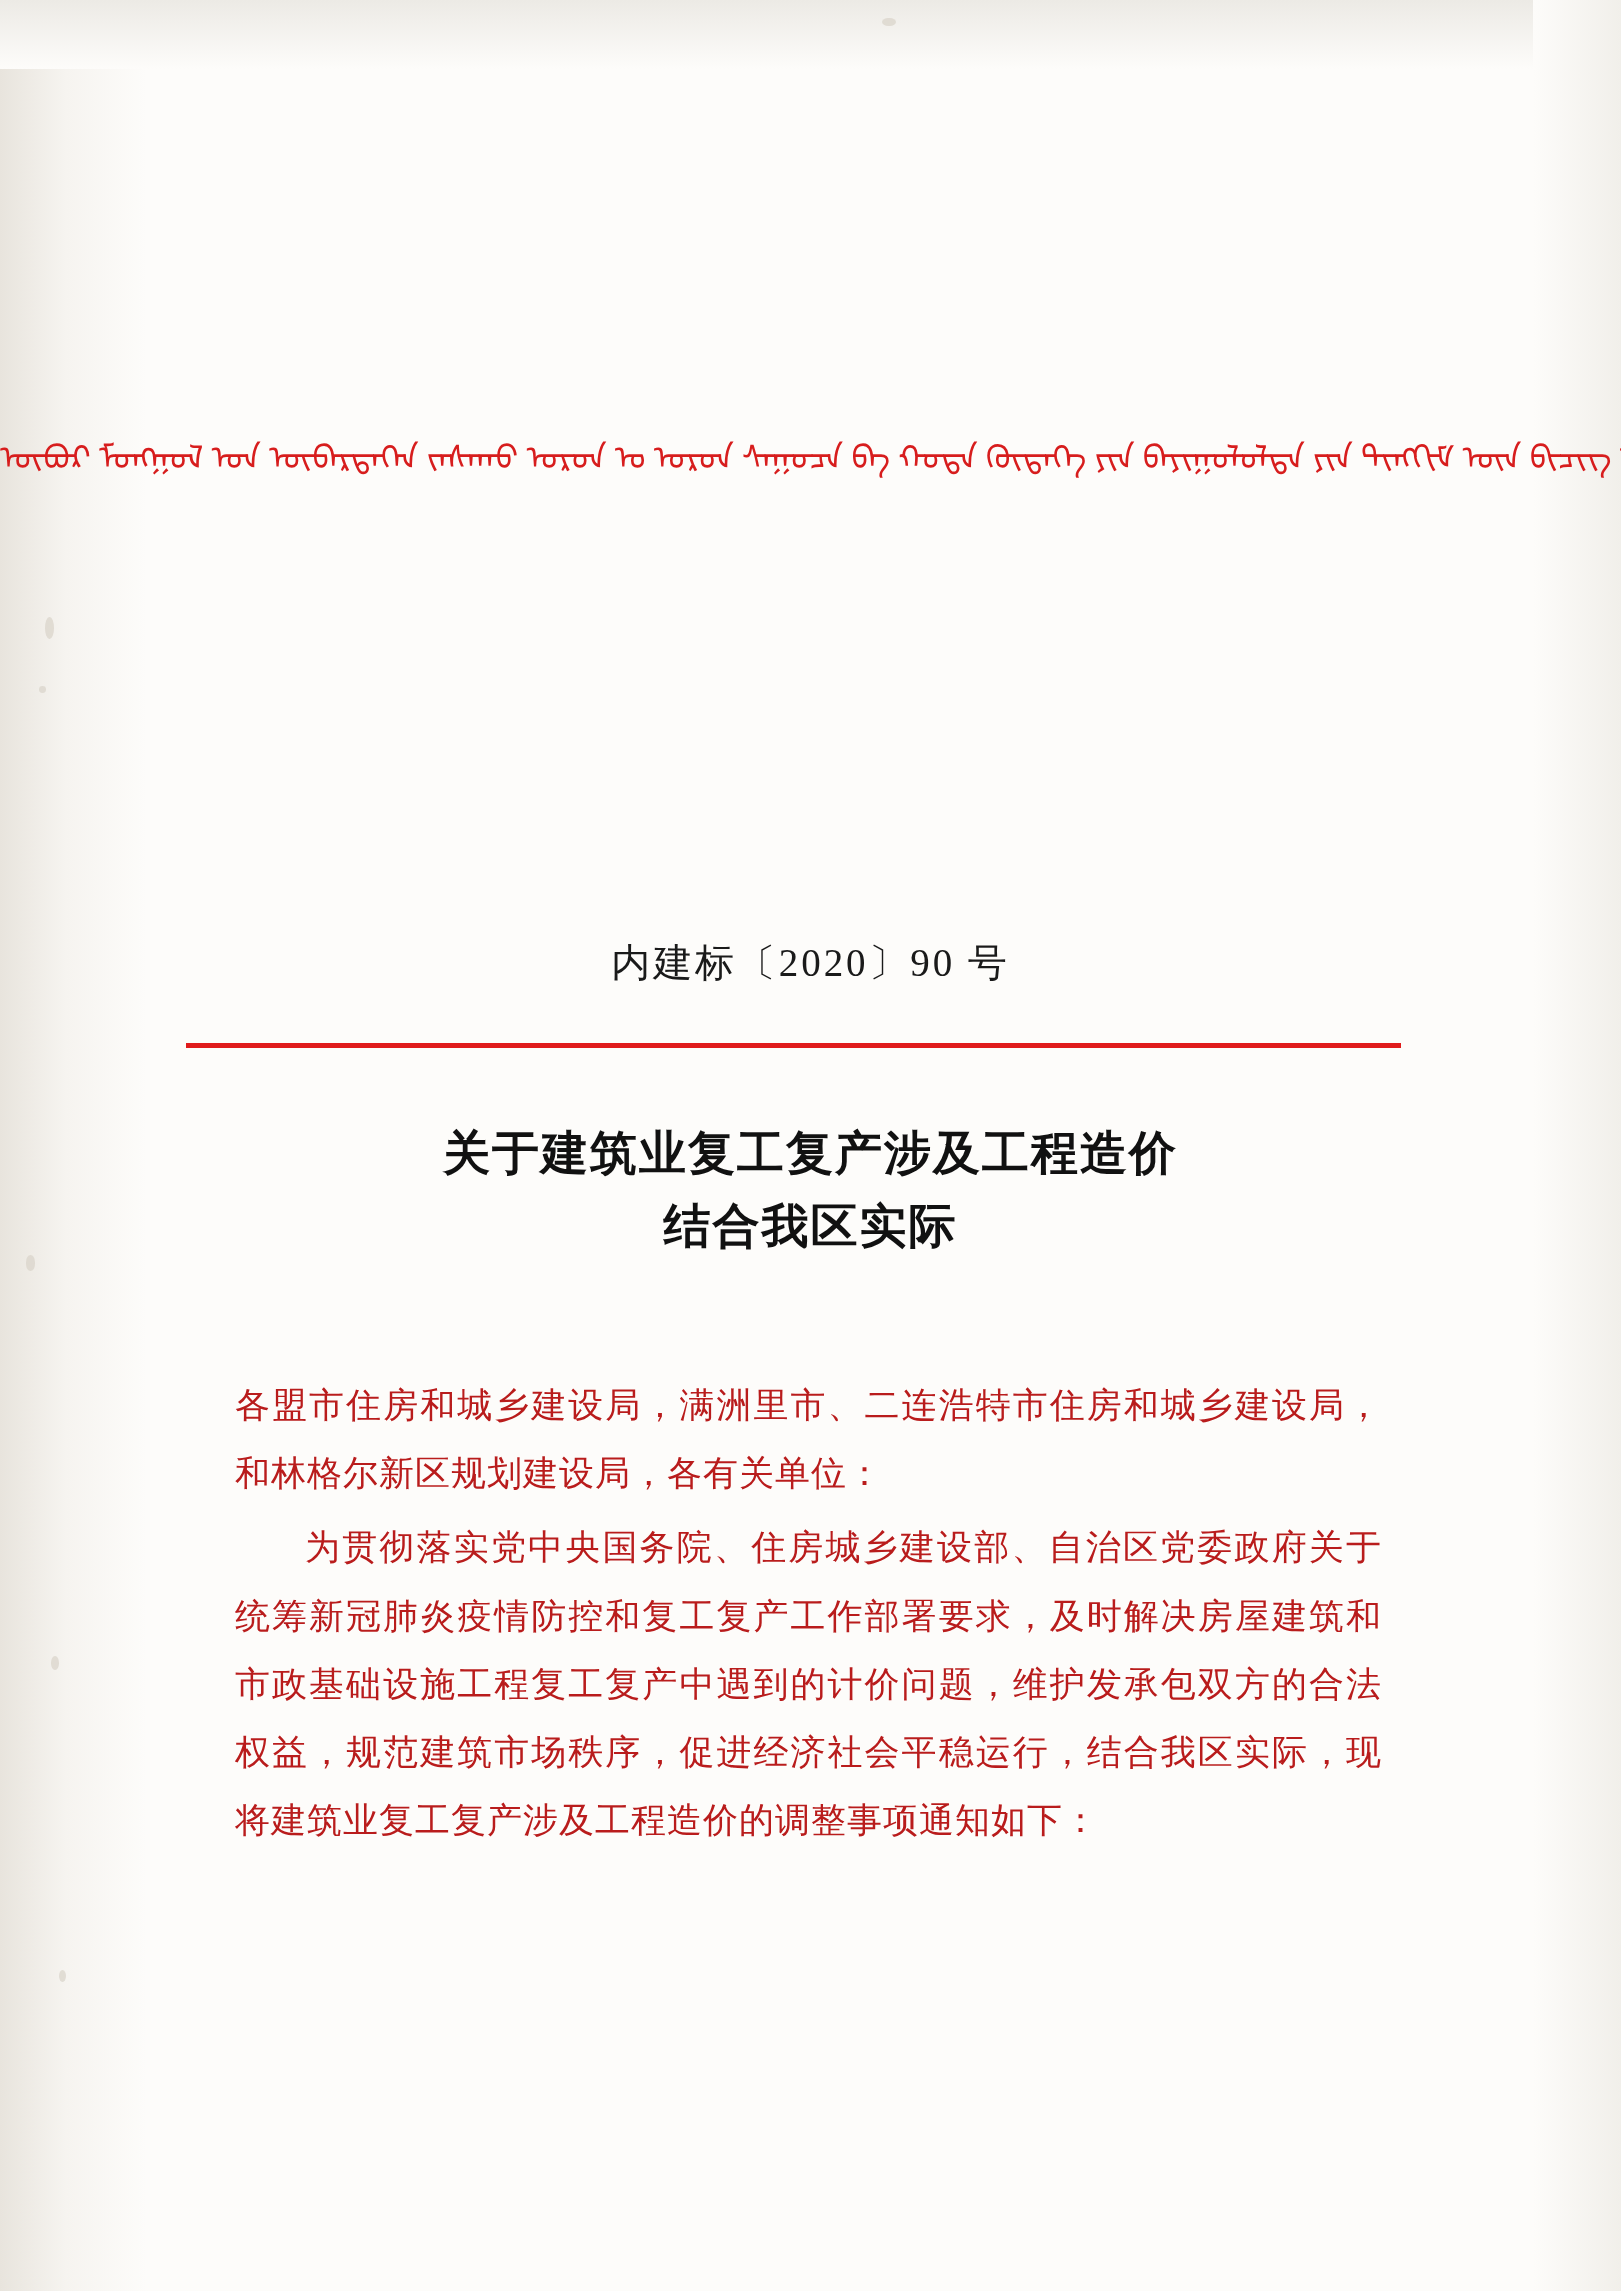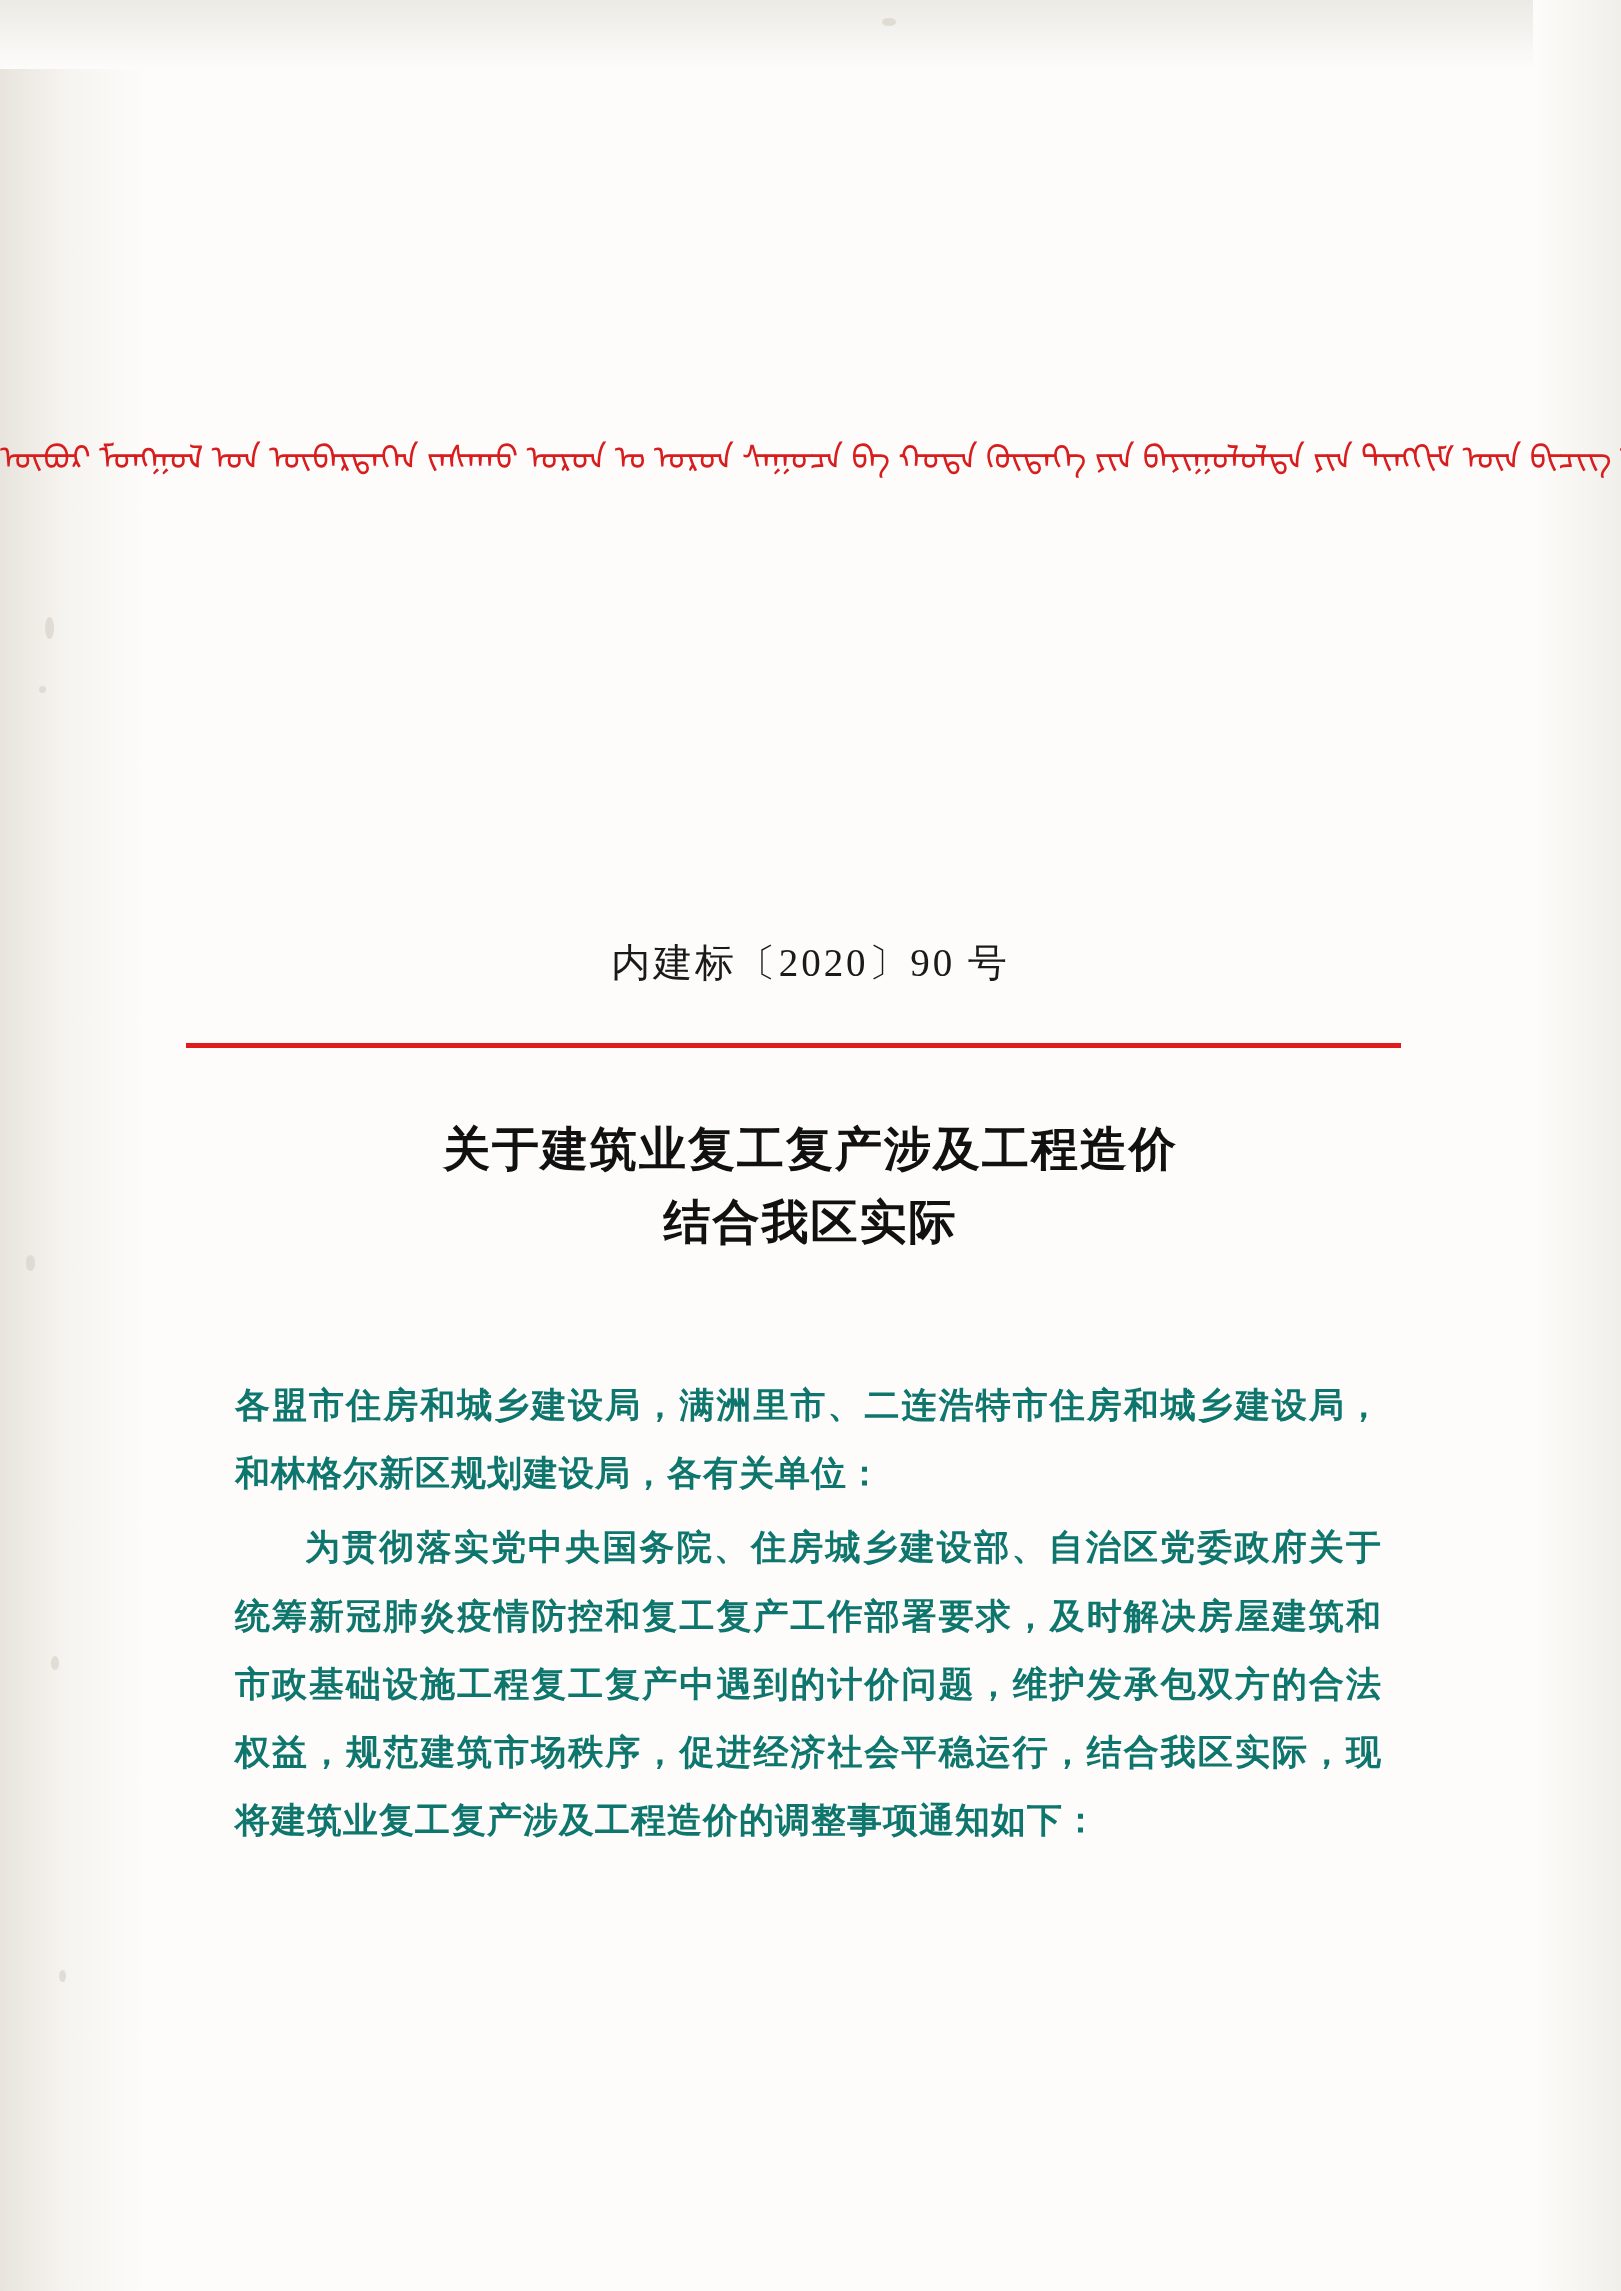"关于建筑业复工复产涉及工程造价" .doc-title { font-family: Liberation Mono, monospace -> Liberation Serif, serif }
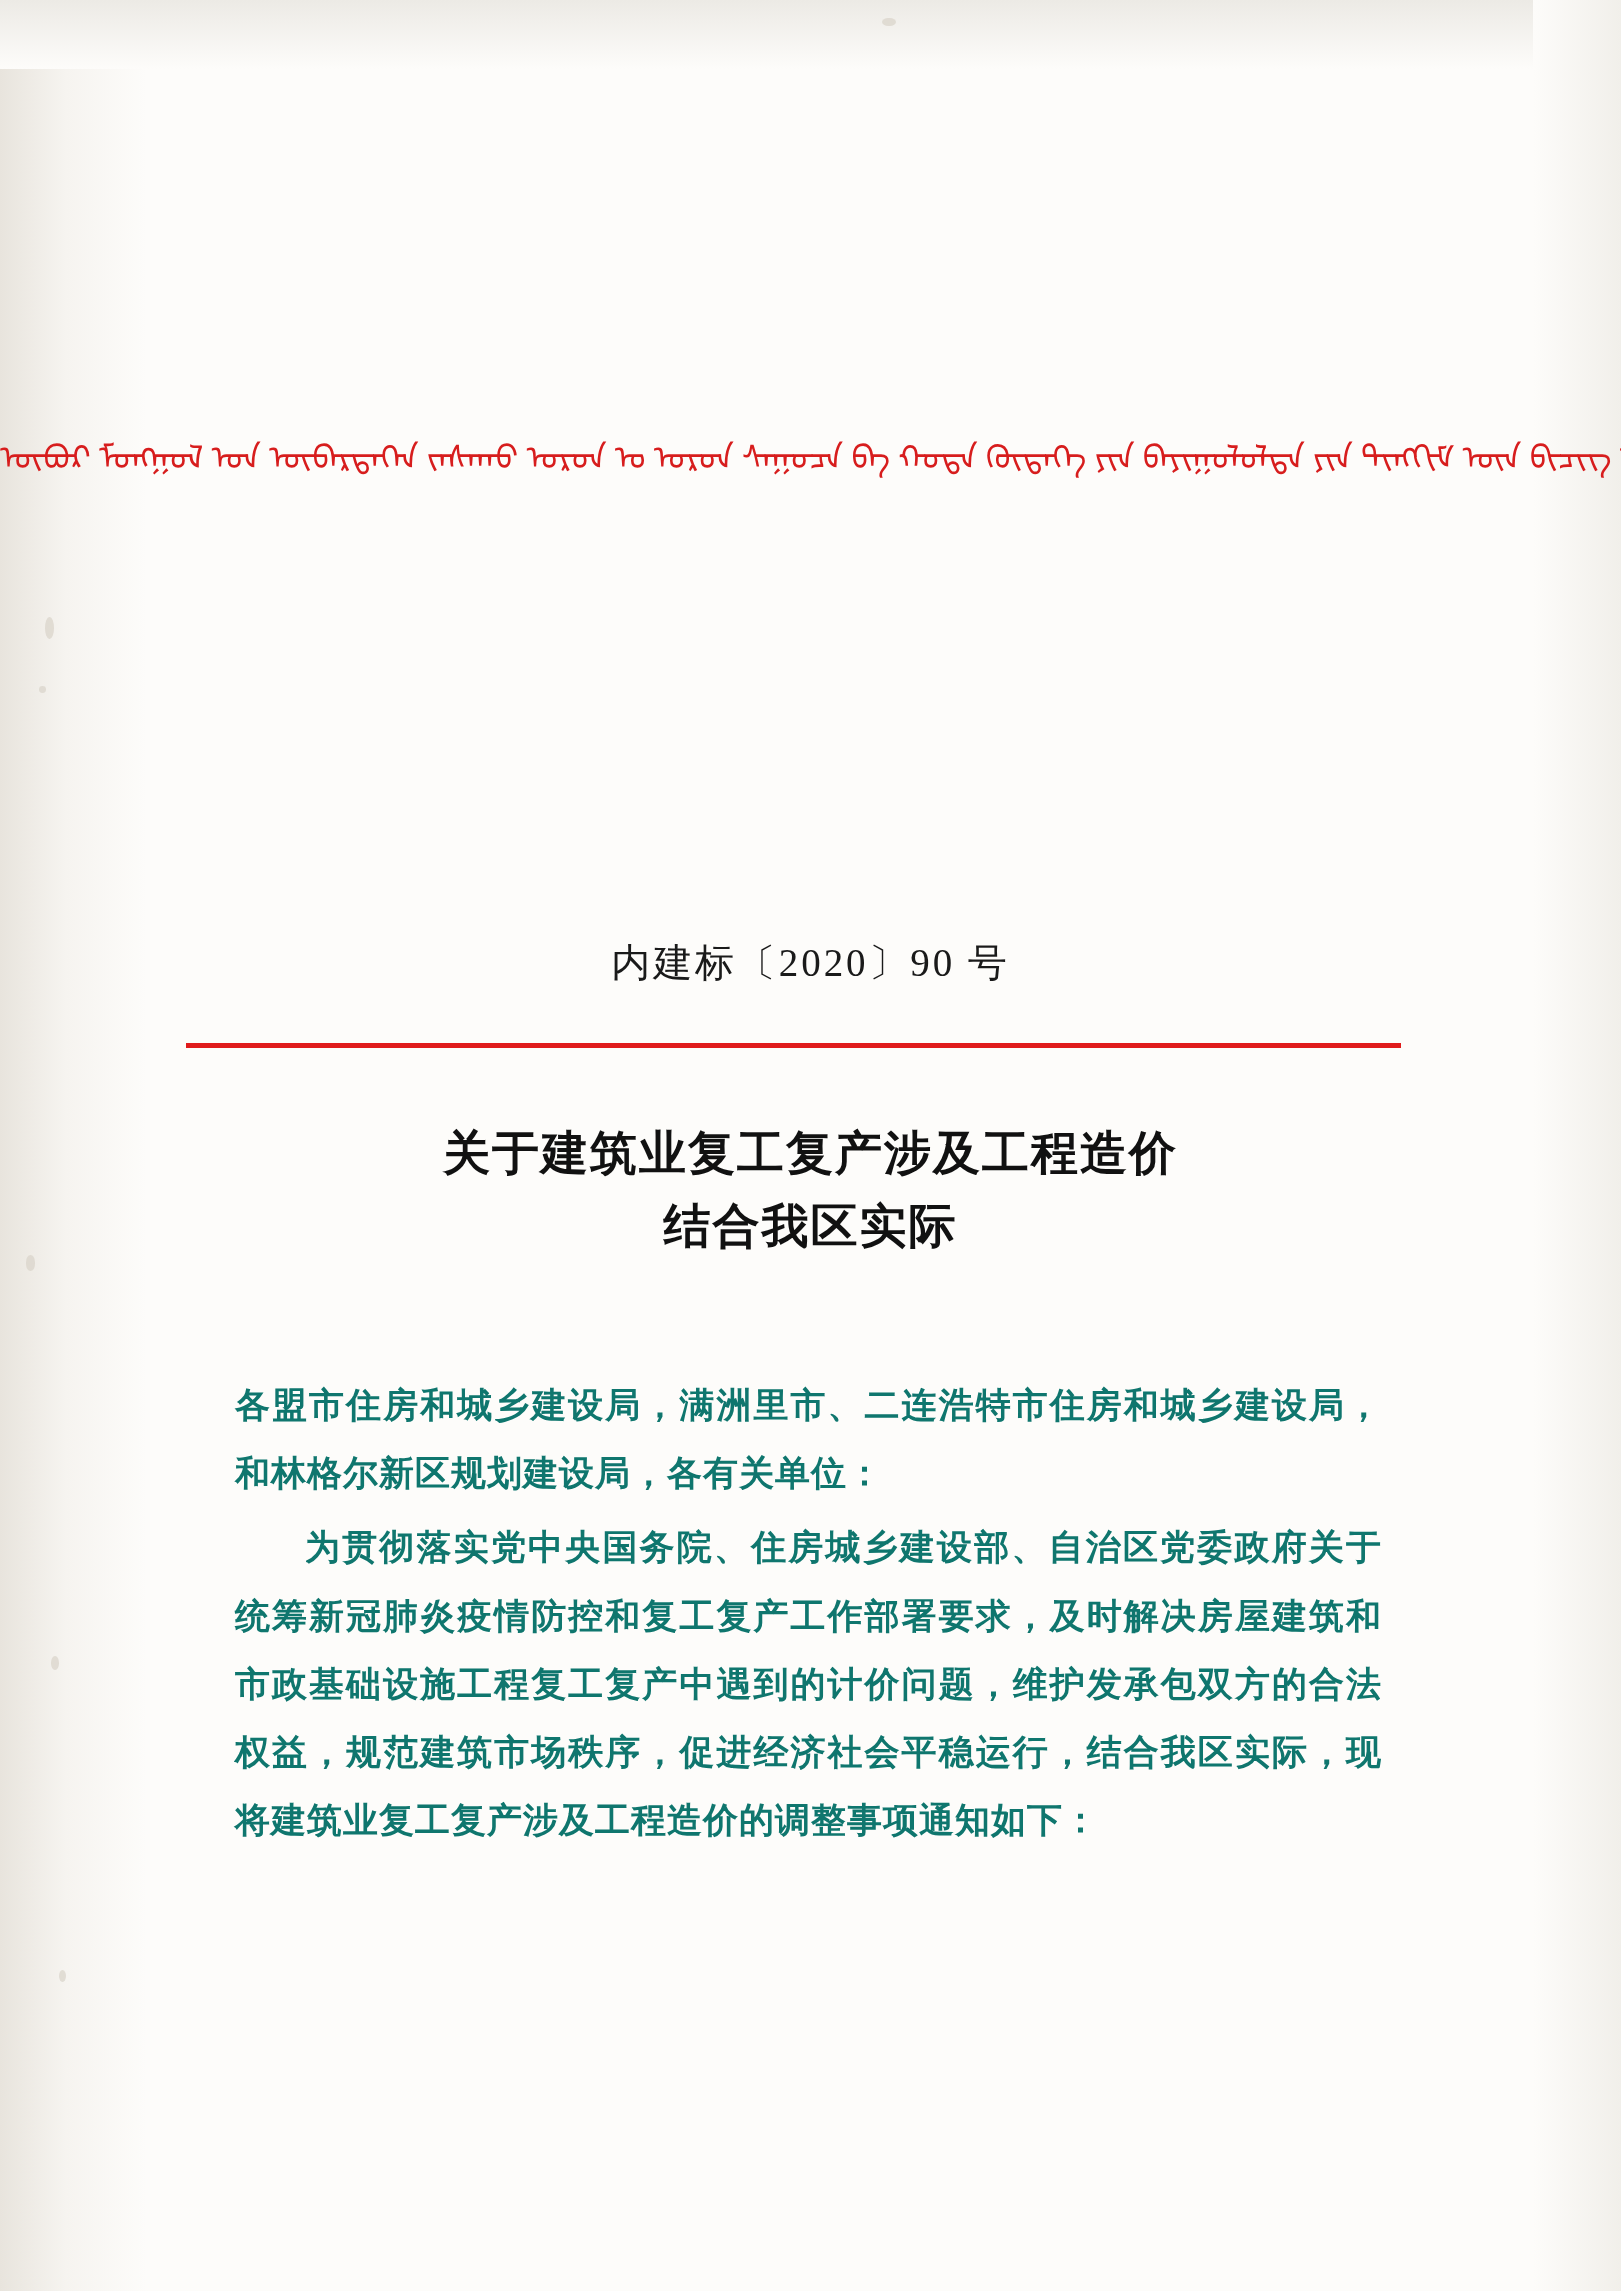"各盟市住房和城乡建设局，满洲里市、二连浩特市住房和城乡建设局，和林格尔新区规划建" .body-text { color: #0f766e -> #b91c1c; font-weight: bold -> none }
